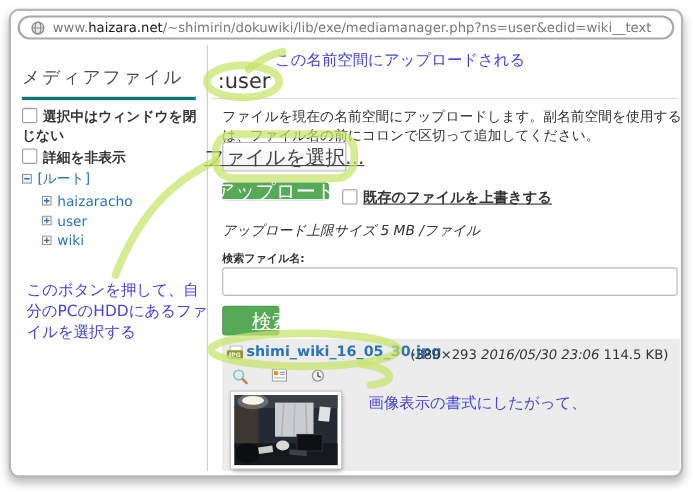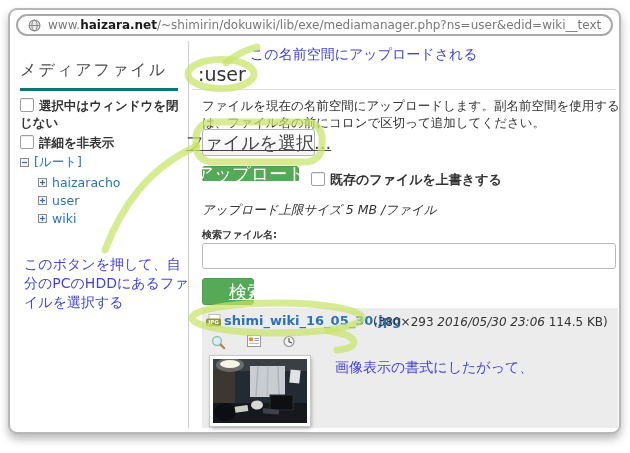"haizara.net" .url-text b { font-weight: bold -> normal }
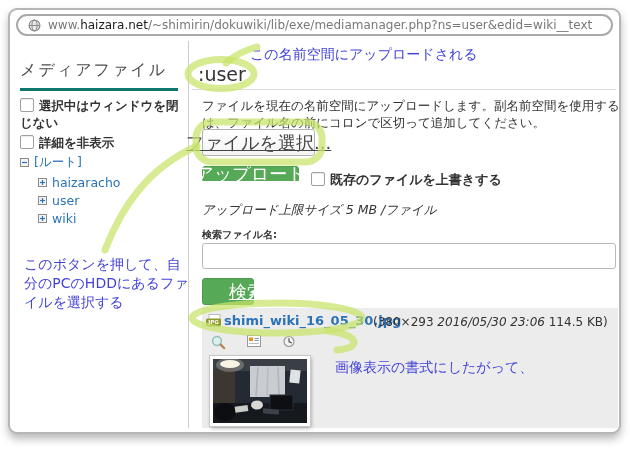"既存のファイルを上書きする" .overwrite { text-decoration: none -> underline }
